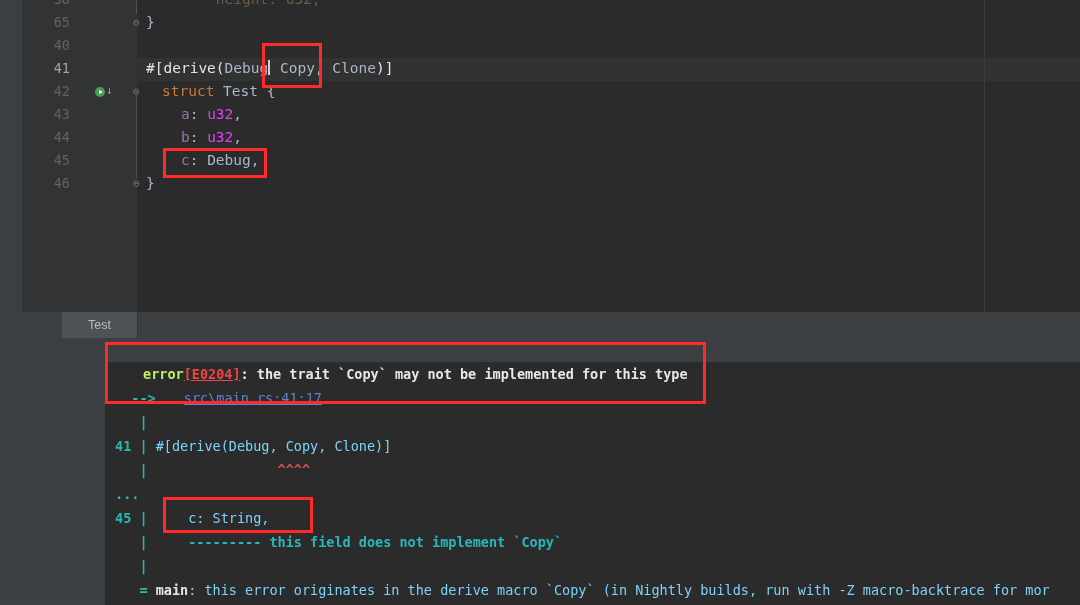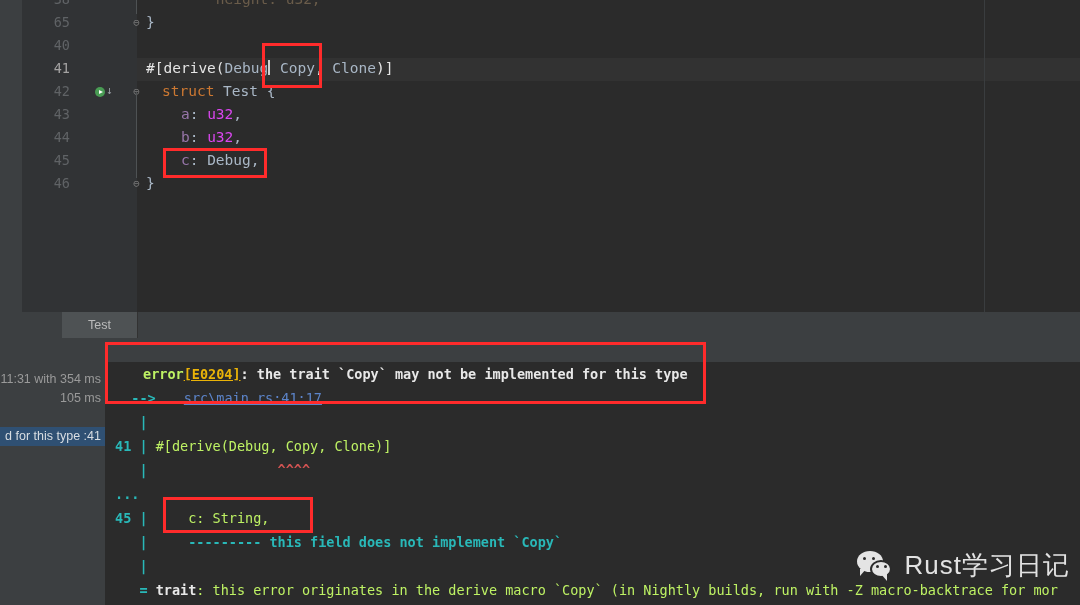"11:31 with 354 ms" div.build-sidebar { html: <div> <div>11:31 with 354 ms</div> <div>105 ms</div> <div>d for this type :41</div> </div> -> none }
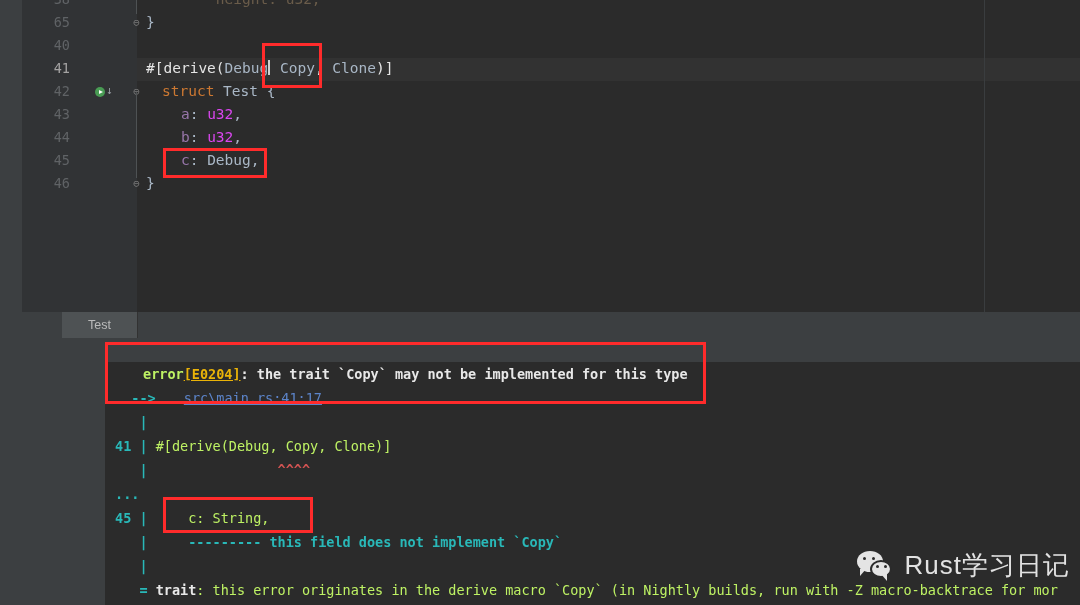"[E0204]" .e-code { color: #eab308 -> #ef4444 }
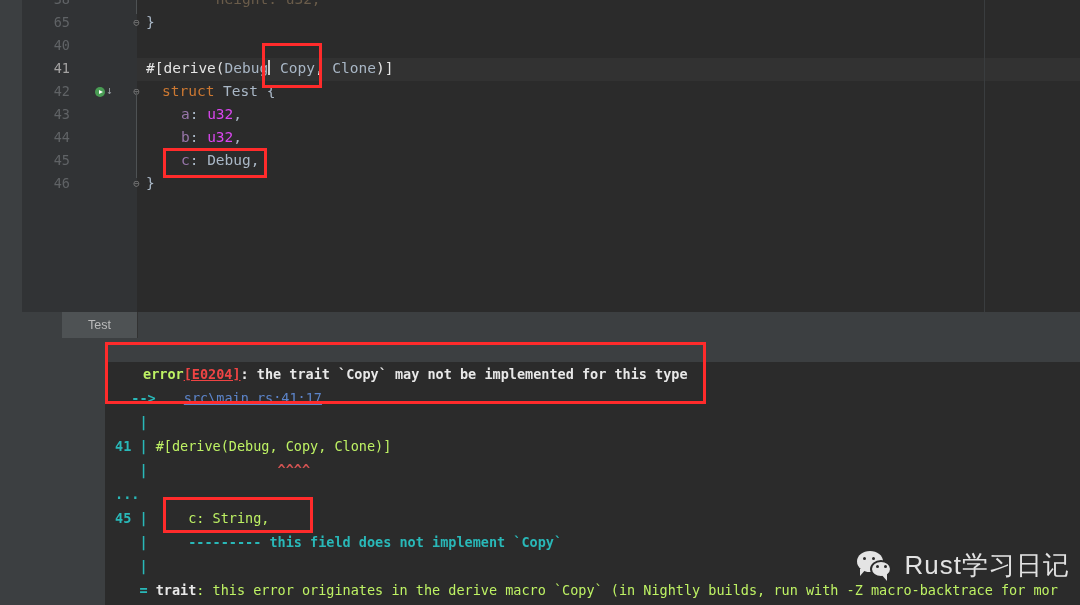"#[derive(Debug, Copy, Clone)]" .e-red { color: #bef264 -> #7dd3fc }
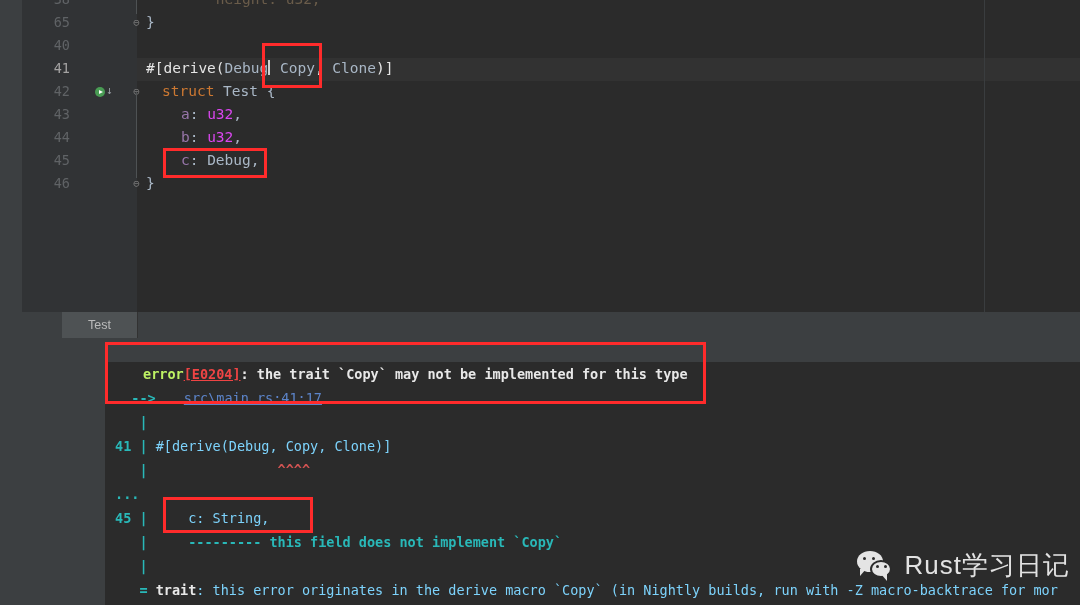"Rust学习日记" div.watermark { html: <div> <div> <div></div> <div></div> <div></div> <div></div> <div></div> <div></div> </div> <div>Rust学习日记</div> </div> -> none }
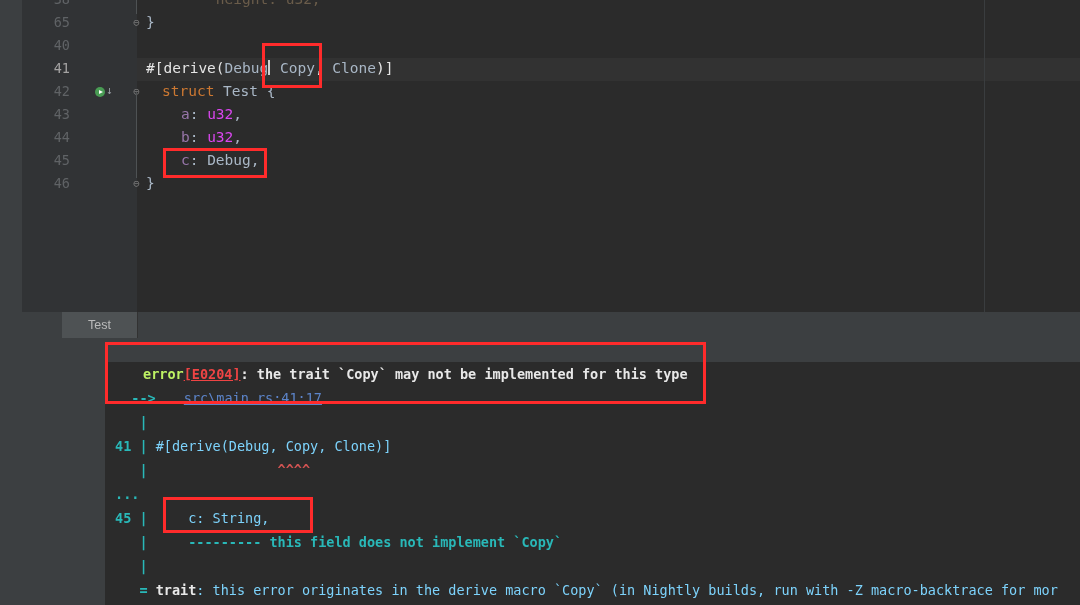"trait" span.e-white { text: trait -> main }
